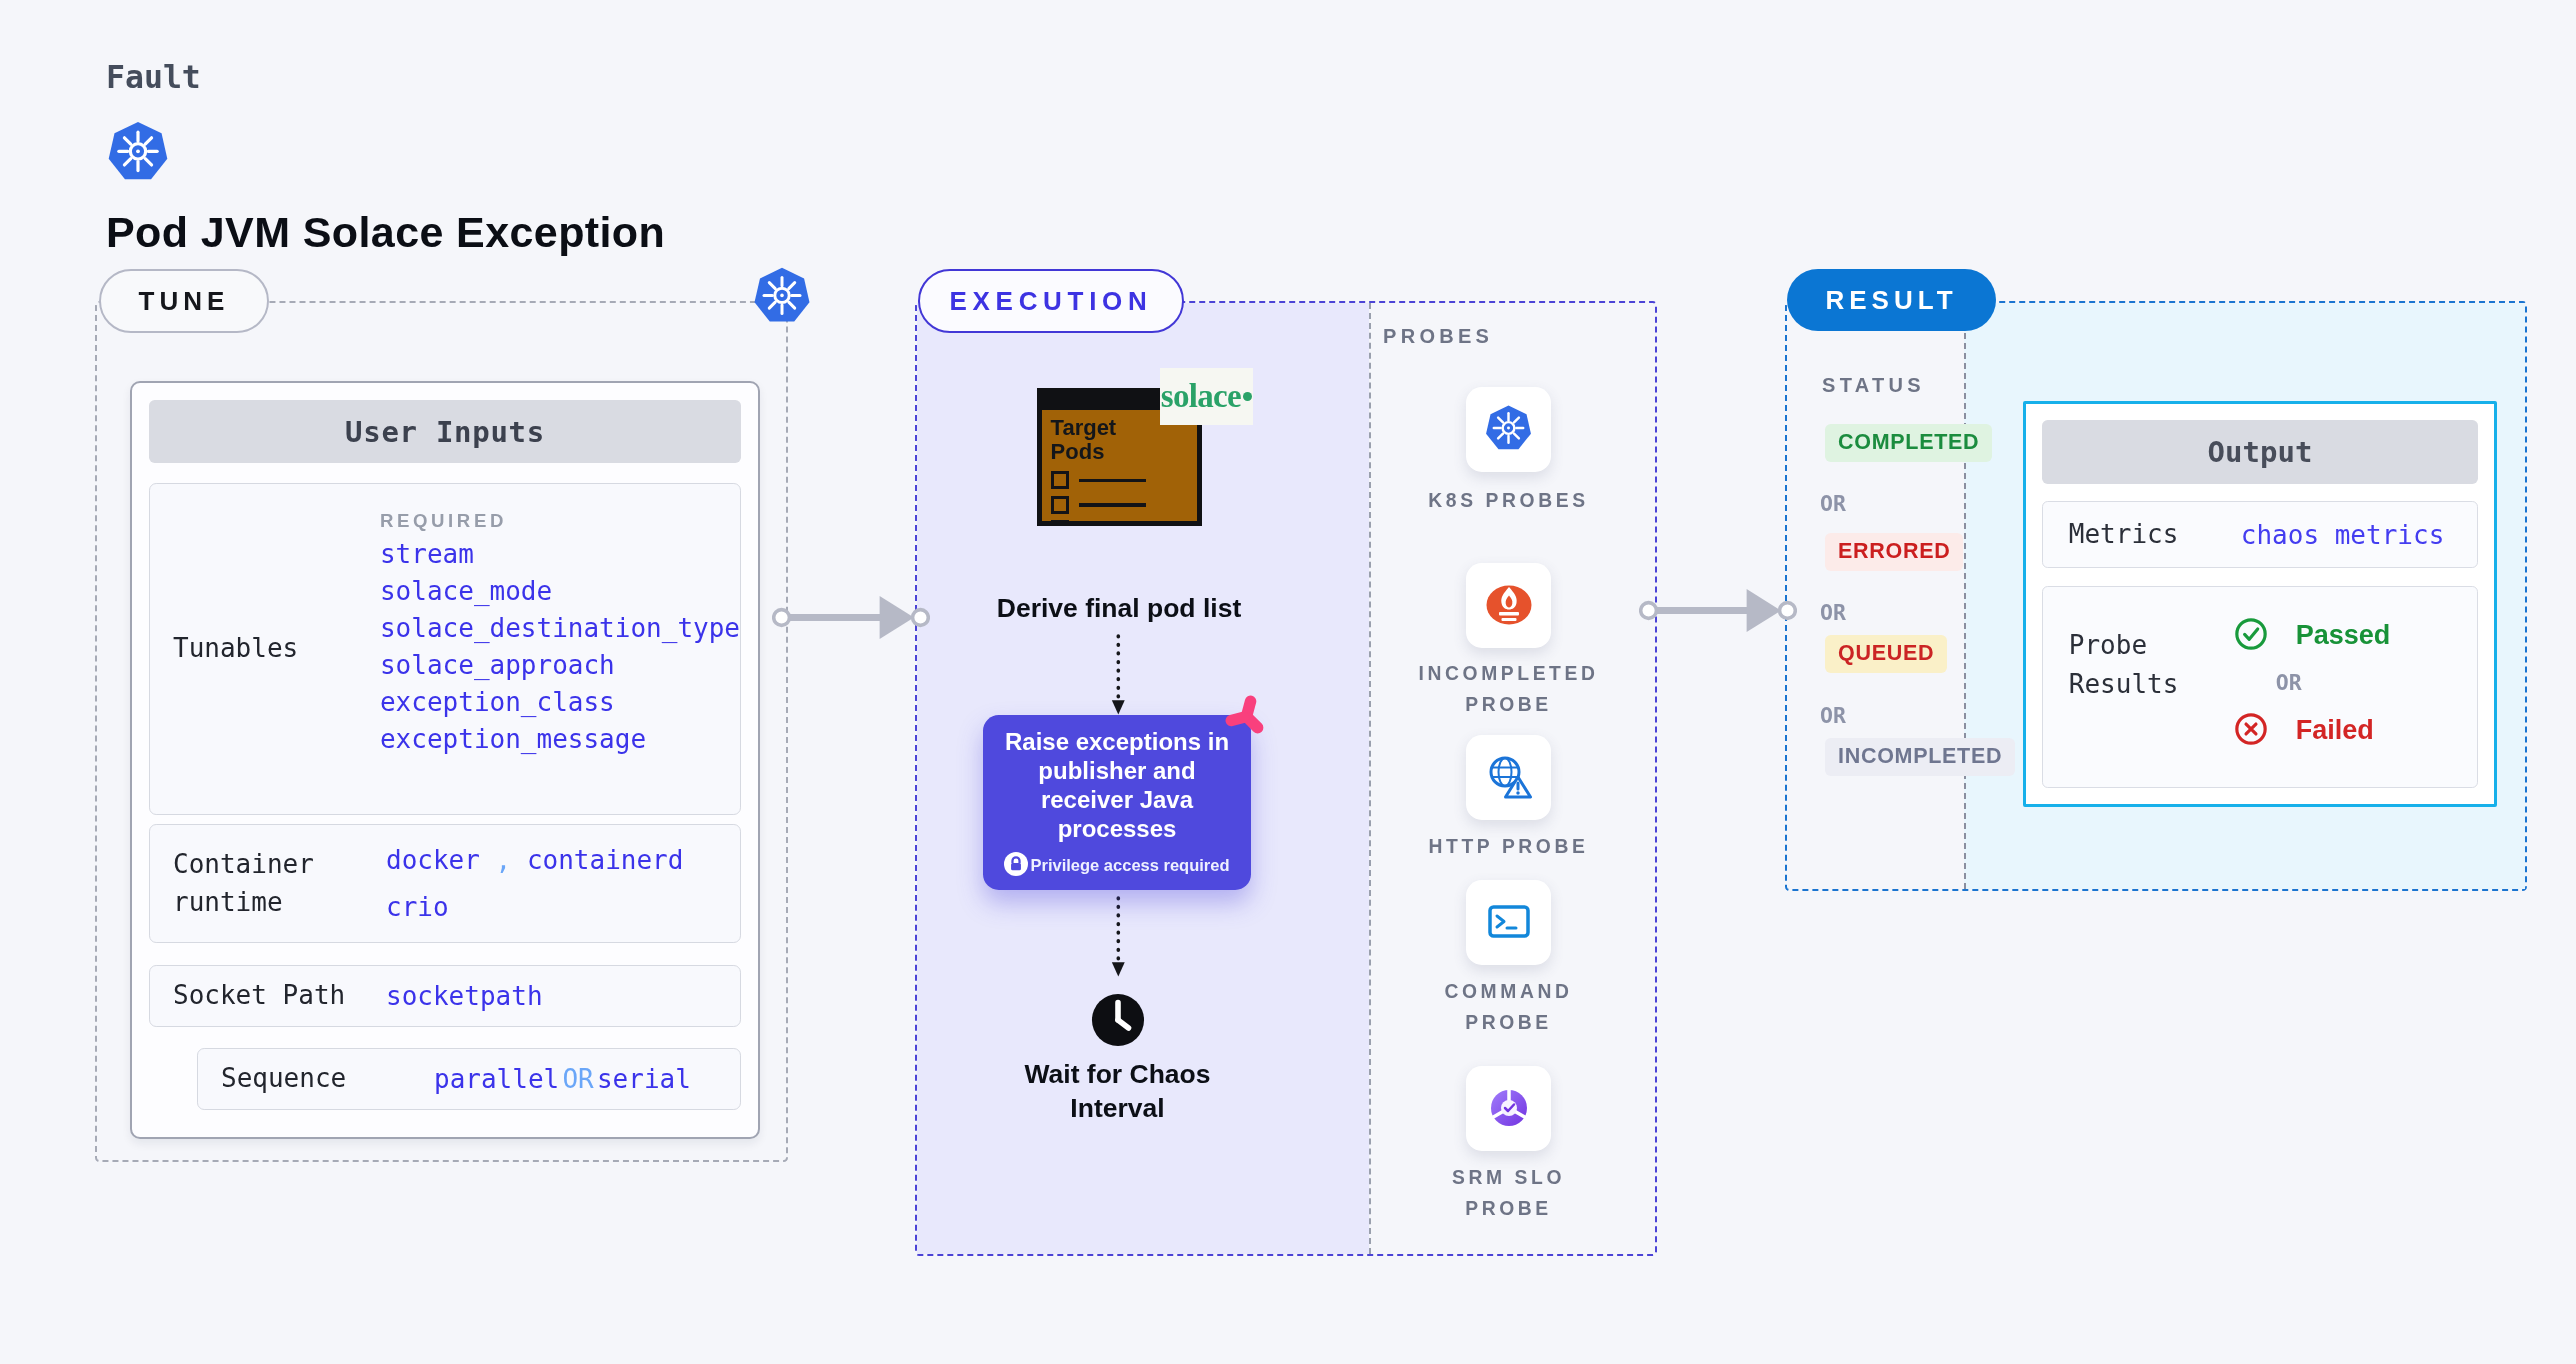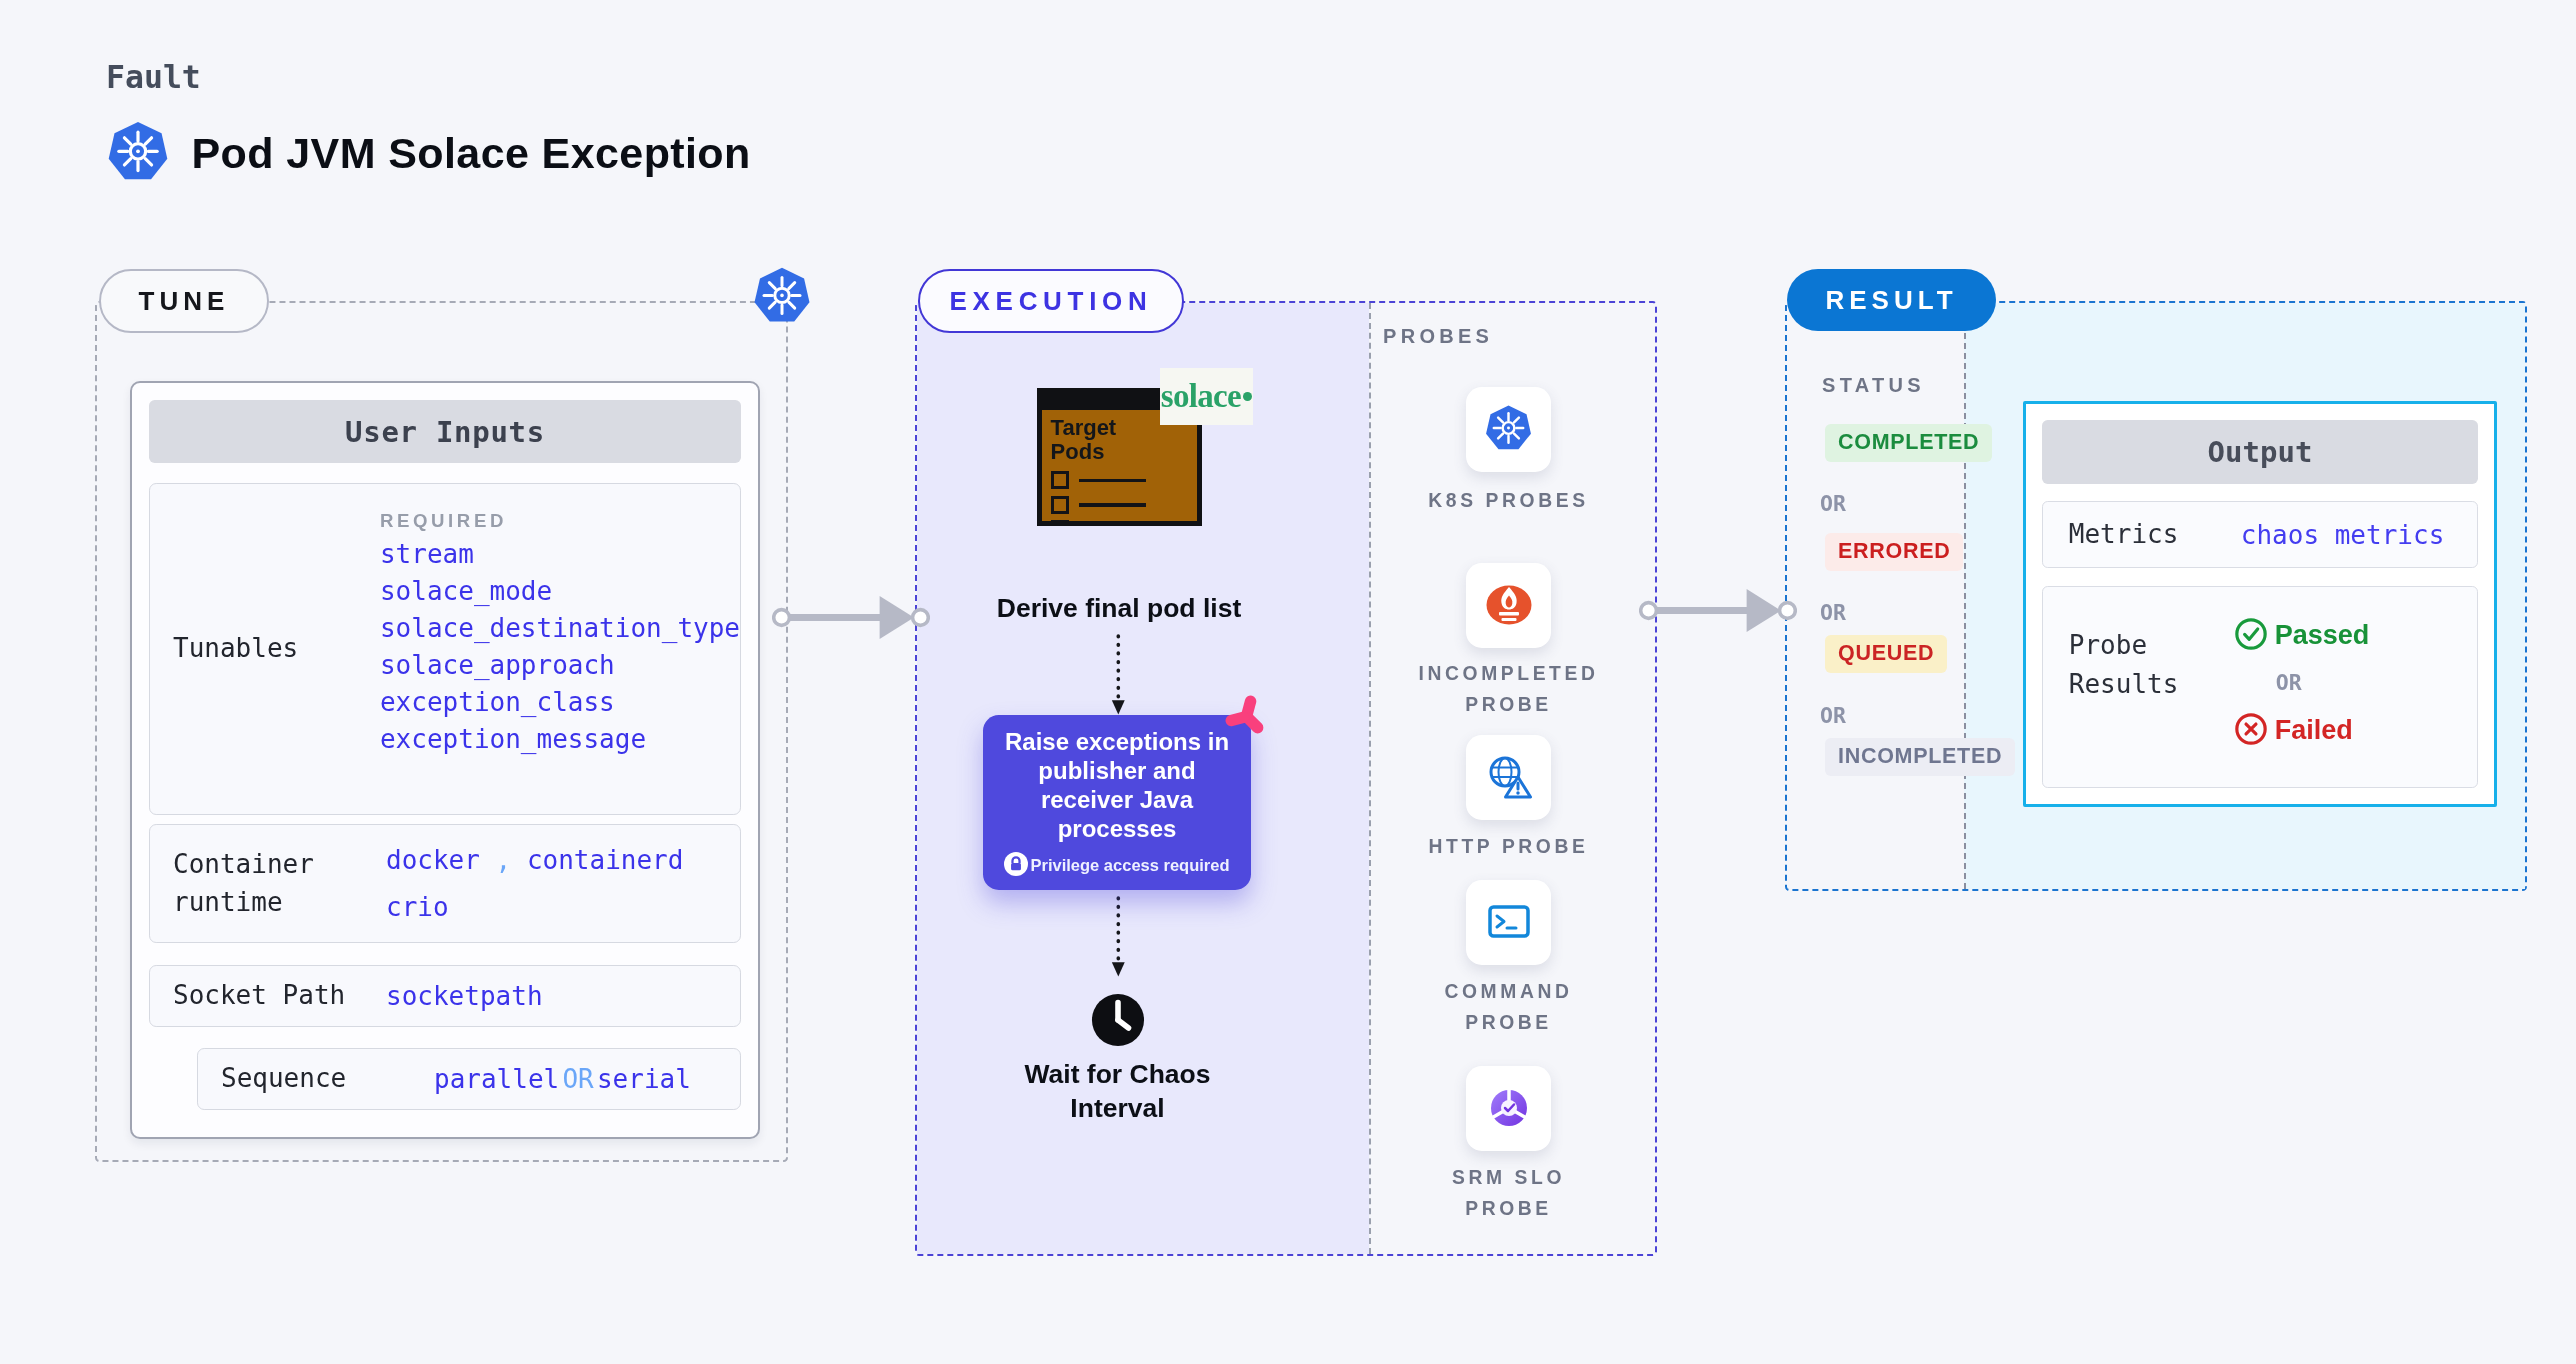"Pod JVM Solace Exception" .title-row { align-items: center -> none; flex-direction: none -> column }
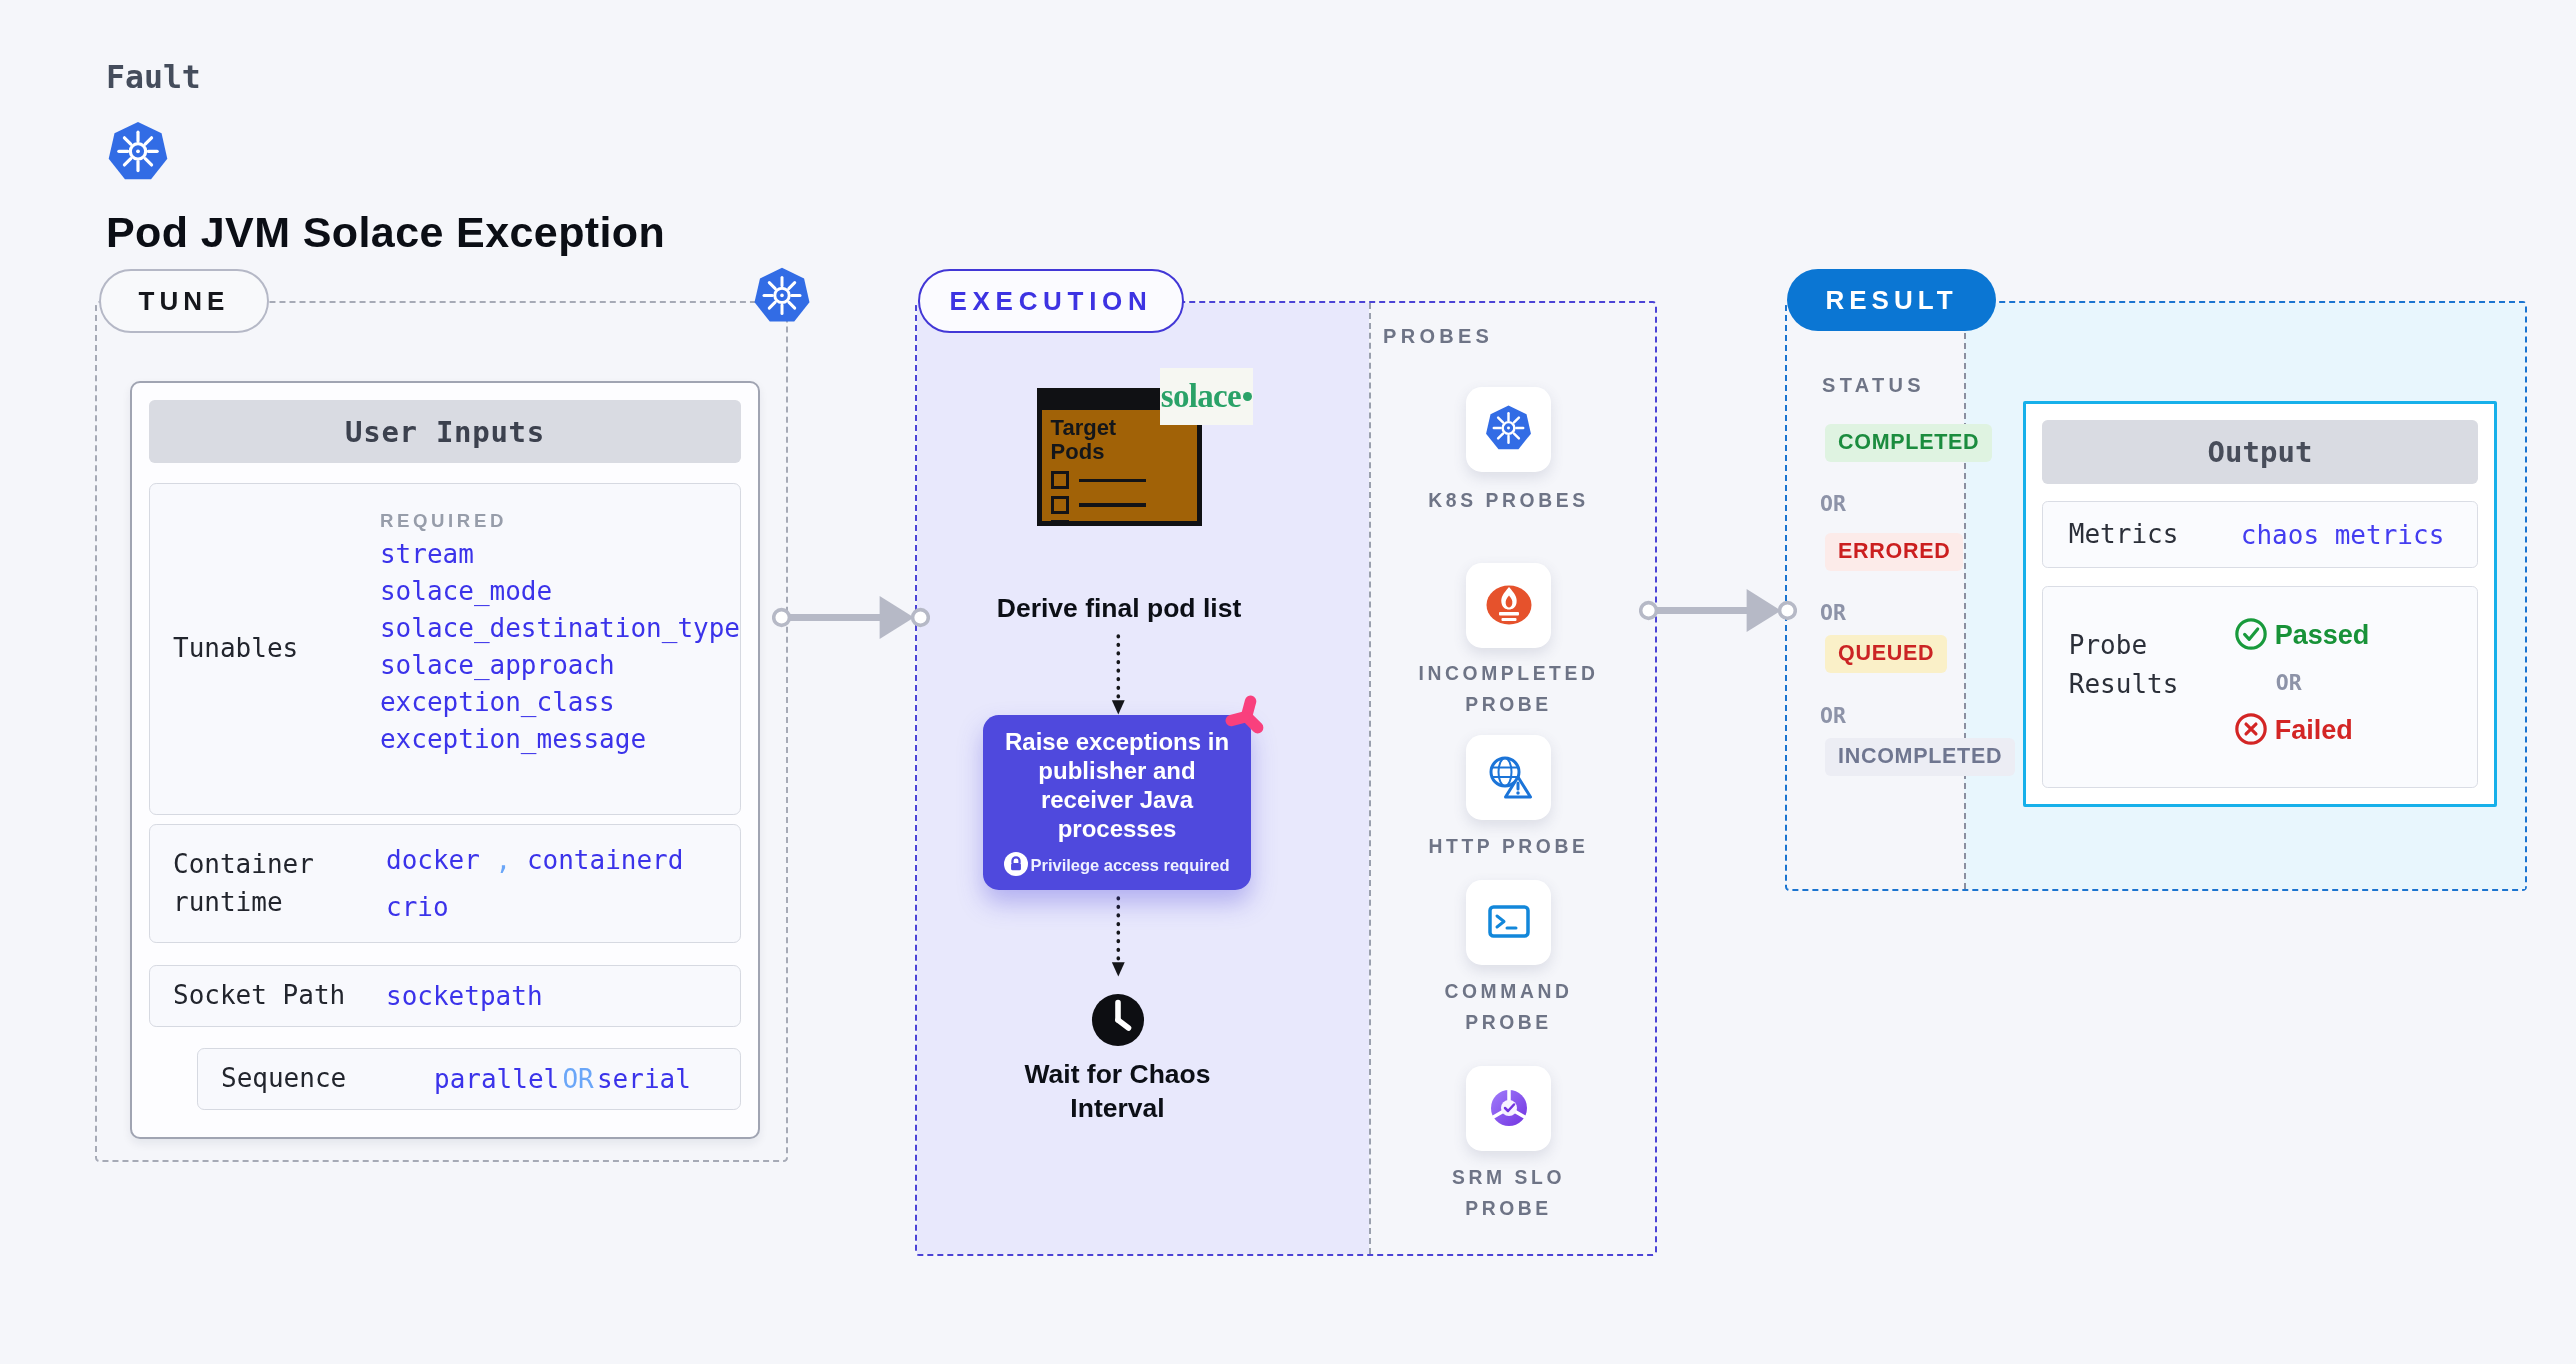"Passed" .pv-row { gap: 7px -> 28px }
